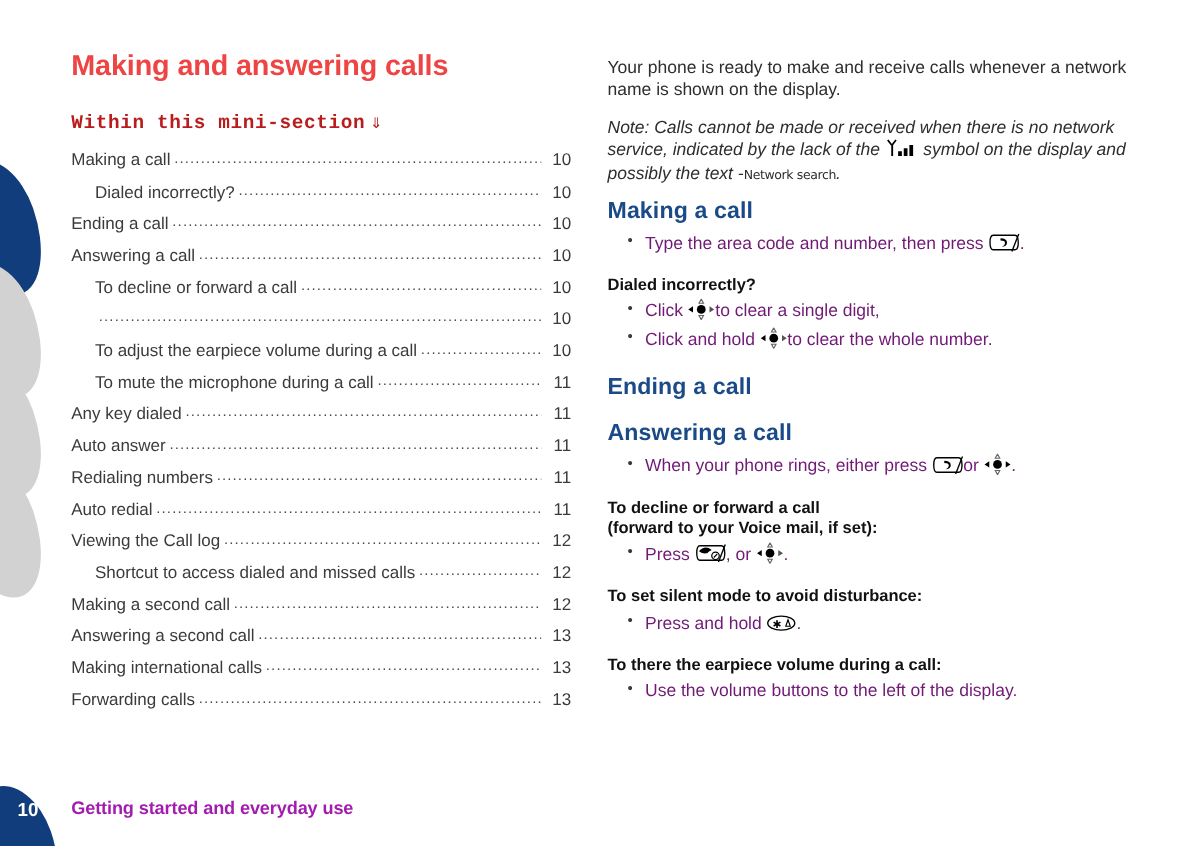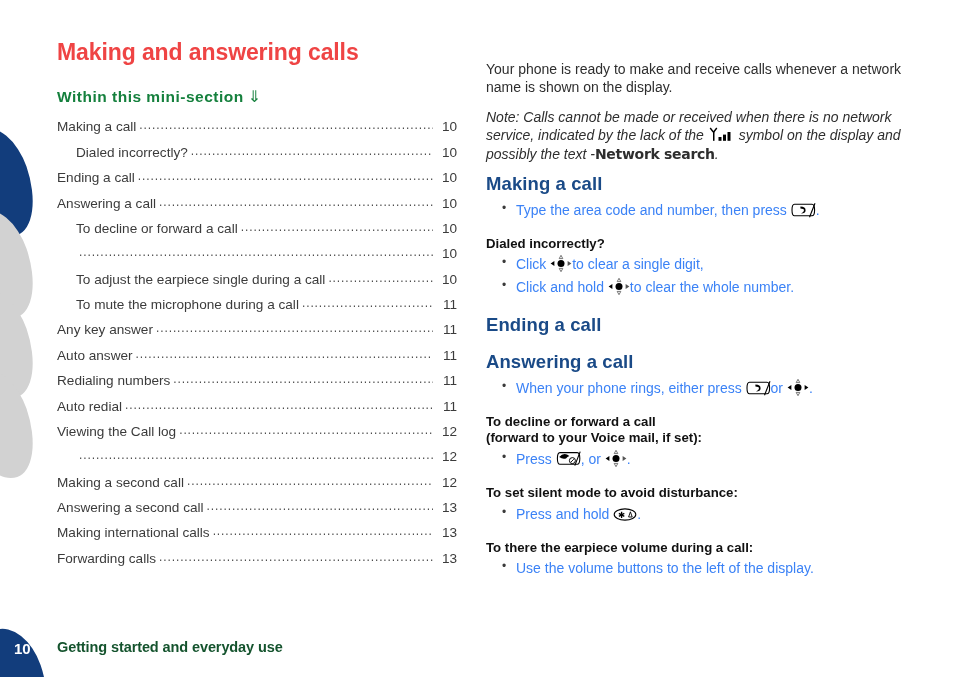"Your phone is ready to" .col-right { top: 60px -> 44px }
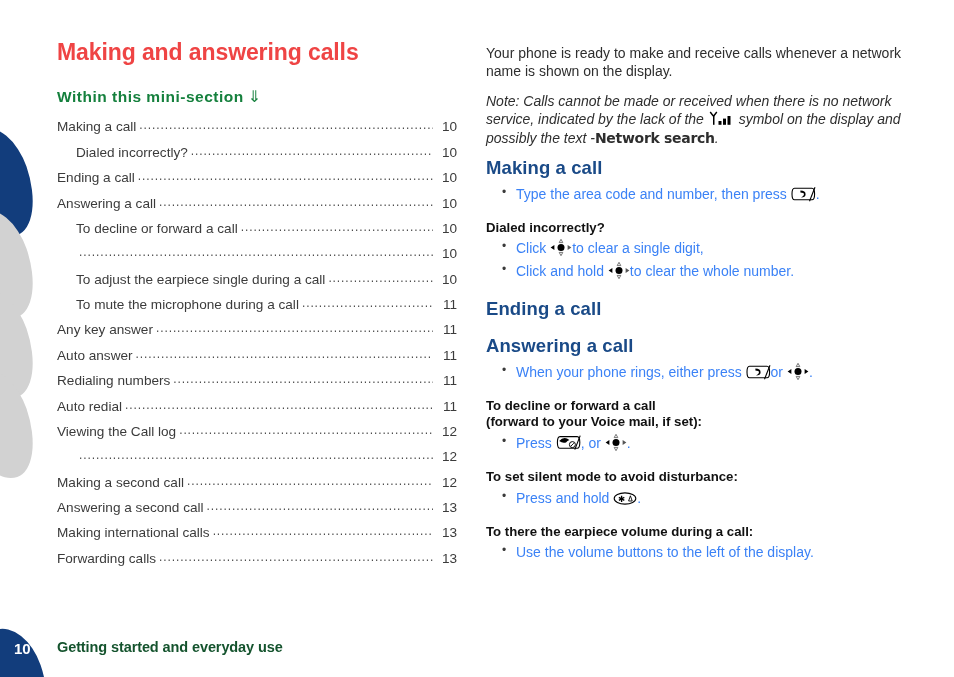"Within this mini-section ⇓" .subtitle { color: #15803d -> #b91c1c; font-family: none -> Liberation Mono, monospace }
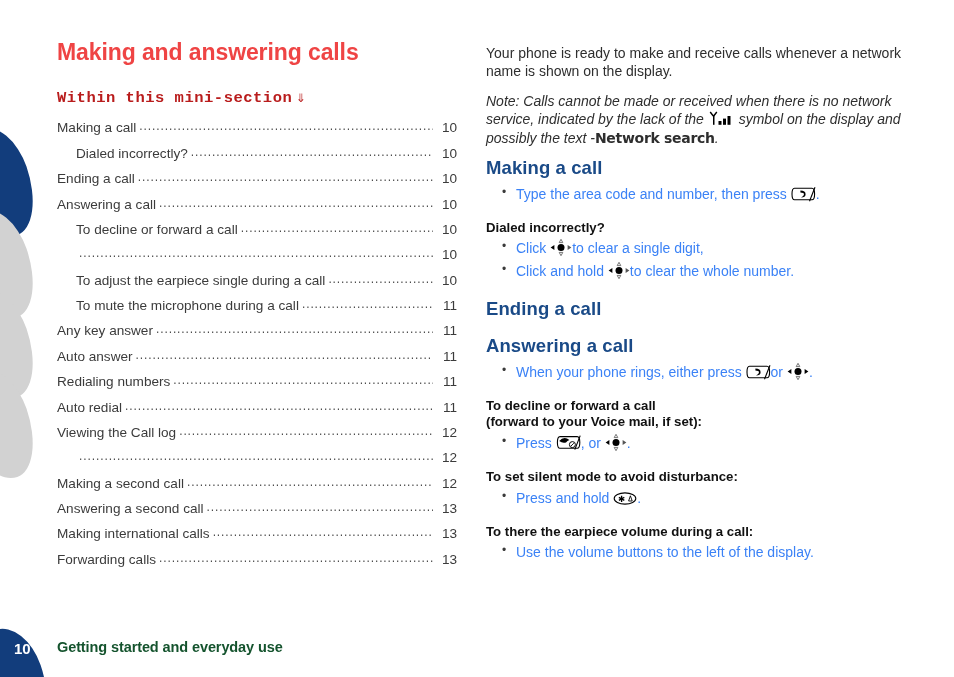"Network search" .mono-bold { font-size: 14px -> 10px; font-weight: bold -> normal }
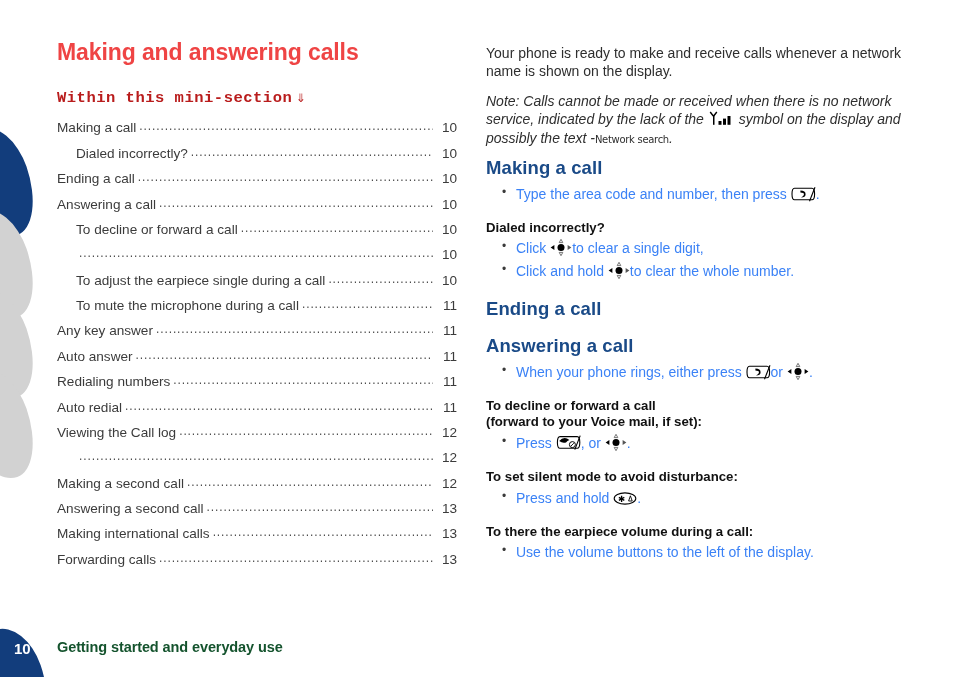"Type the area code and" ul.bullets li { color: #3b82f6 -> #701a75 }
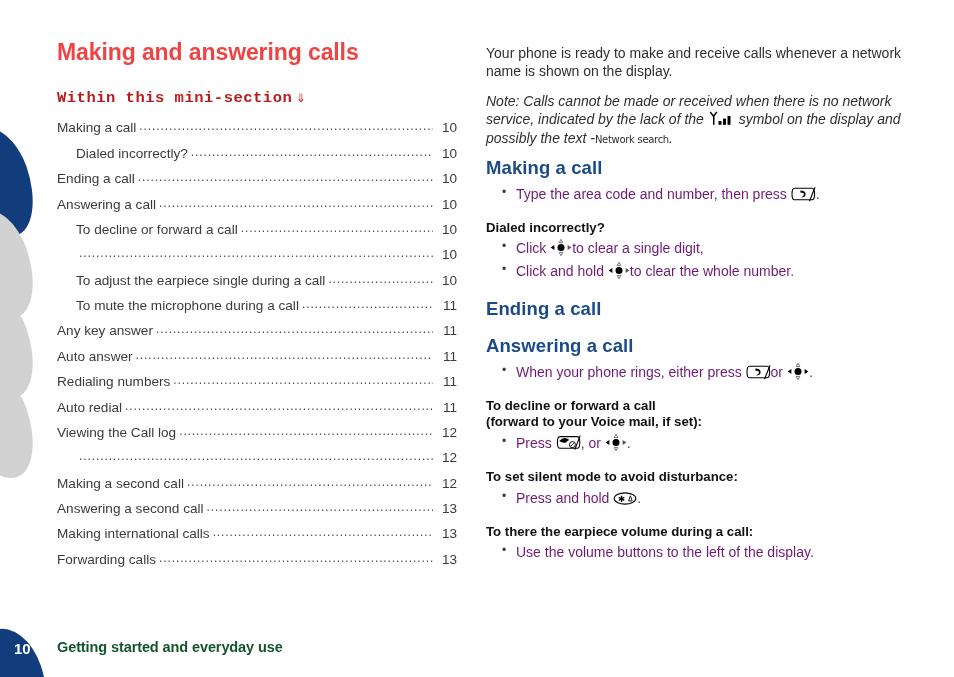"To adjust the earpiece single" span.t-label { text: single -> volume }
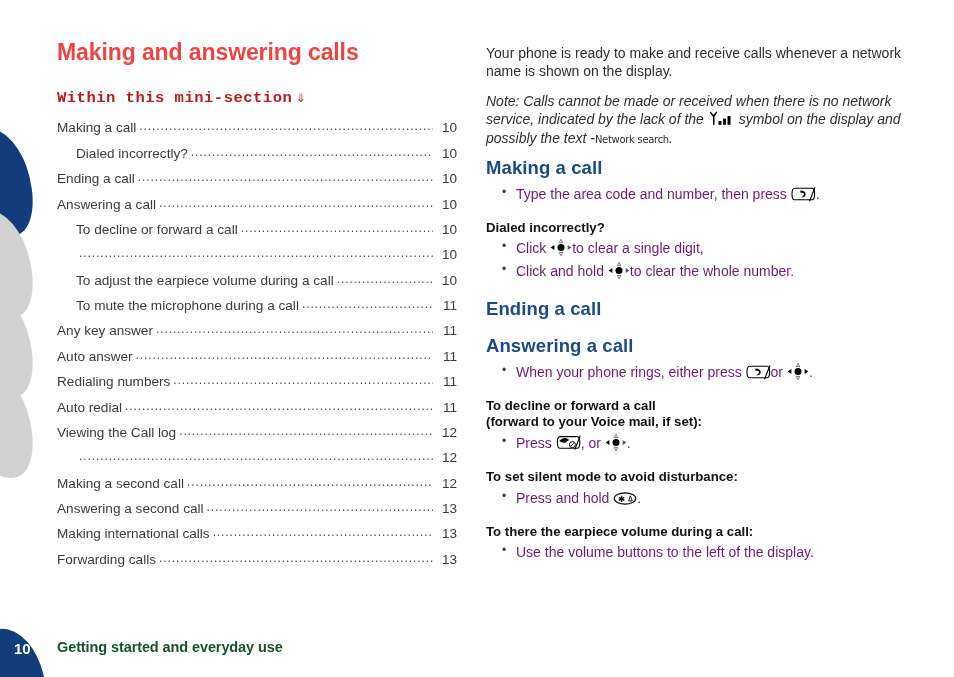"Any key answer" span.t-label { text: answer -> dialed }
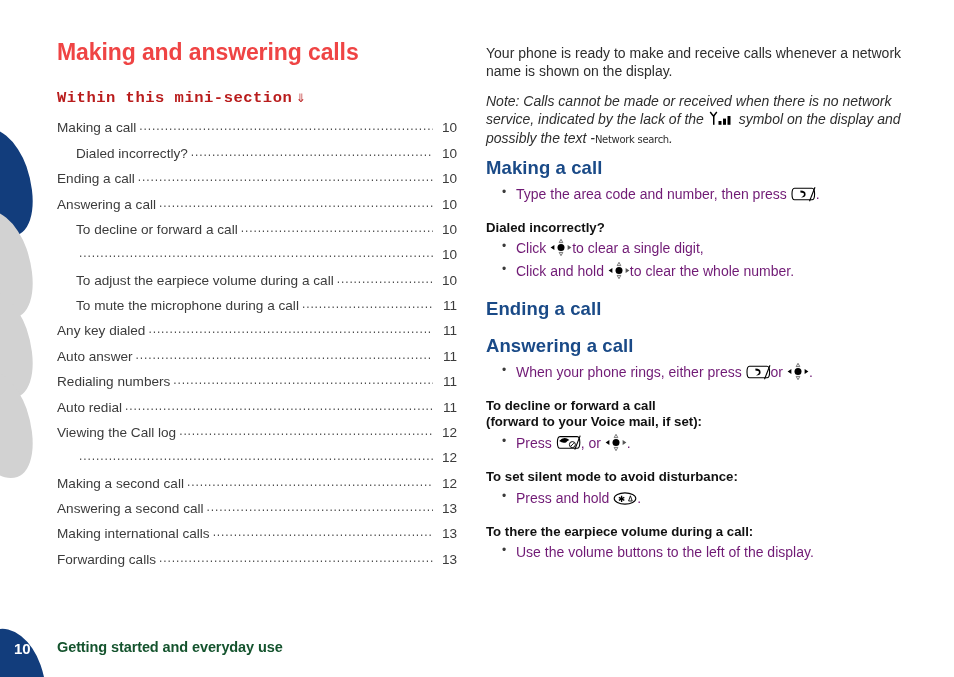"Shortcut to access dialed and" span.t-label { html: none -> <span>Shortcut to access dialed and missed calls</span> }
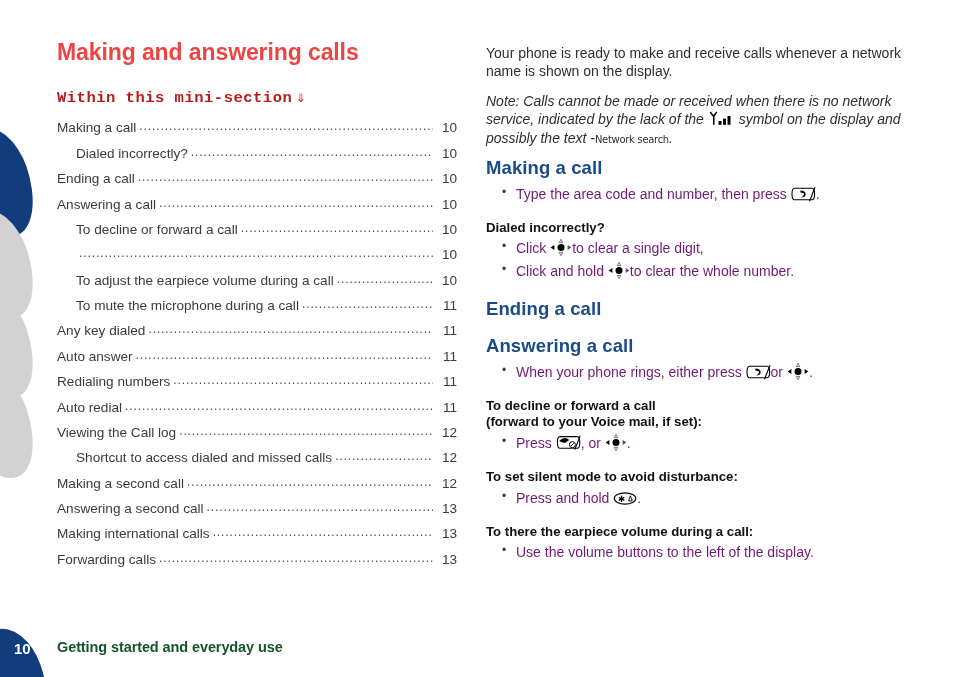"Getting started and everyday use" .footer-text { color: #14532d -> #a21caf }
